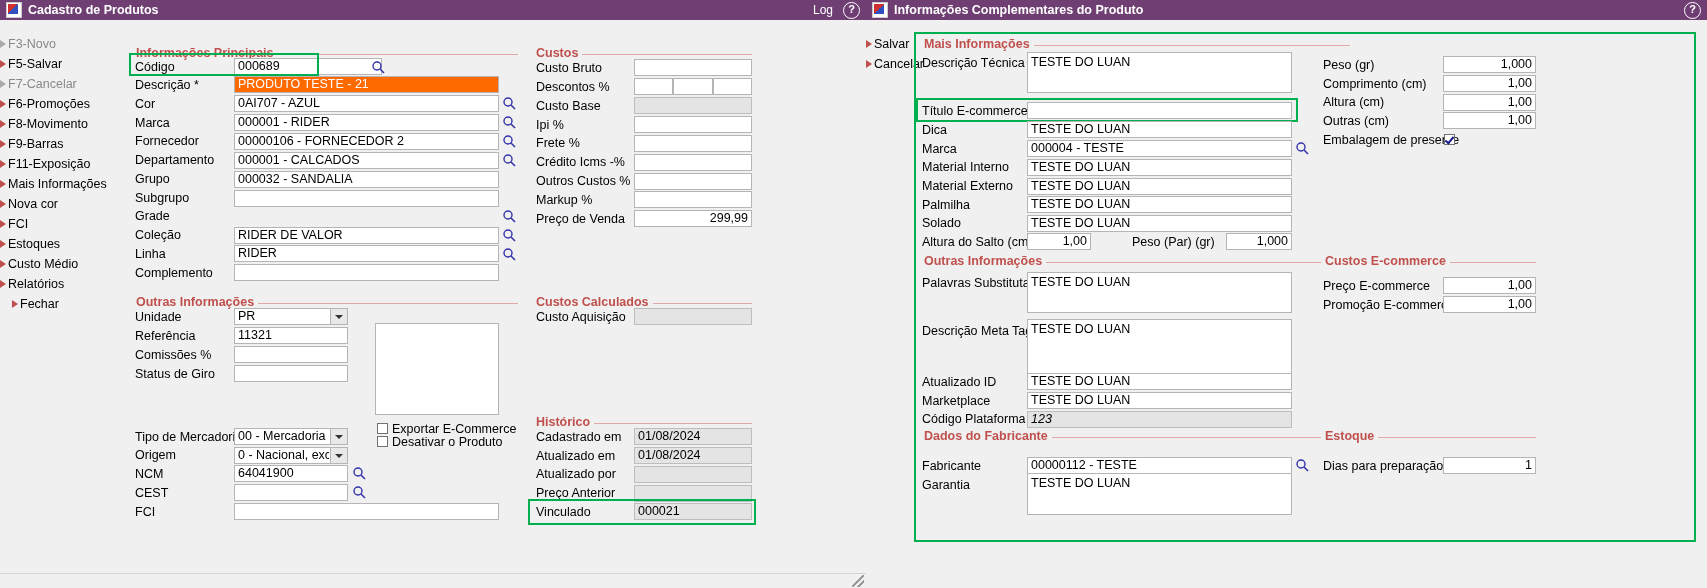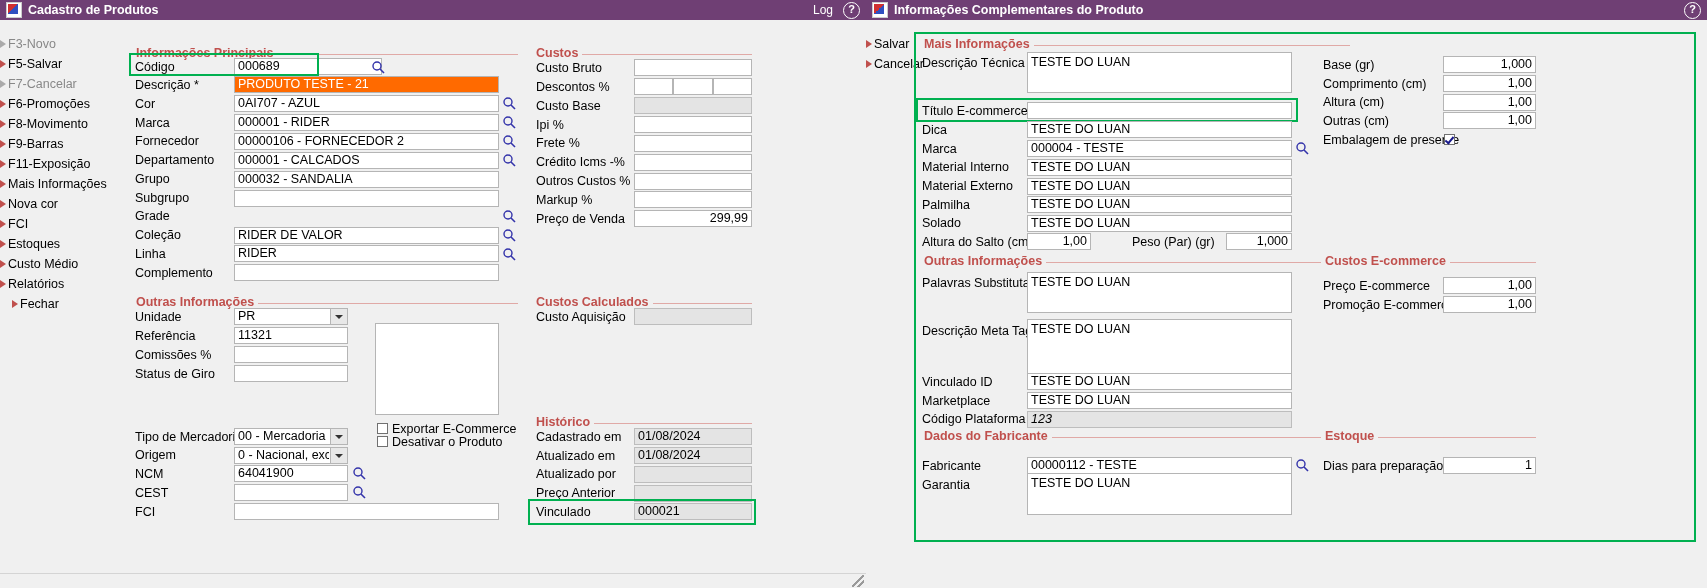"Base (gr)" div.lbl { text: Base -> Peso }
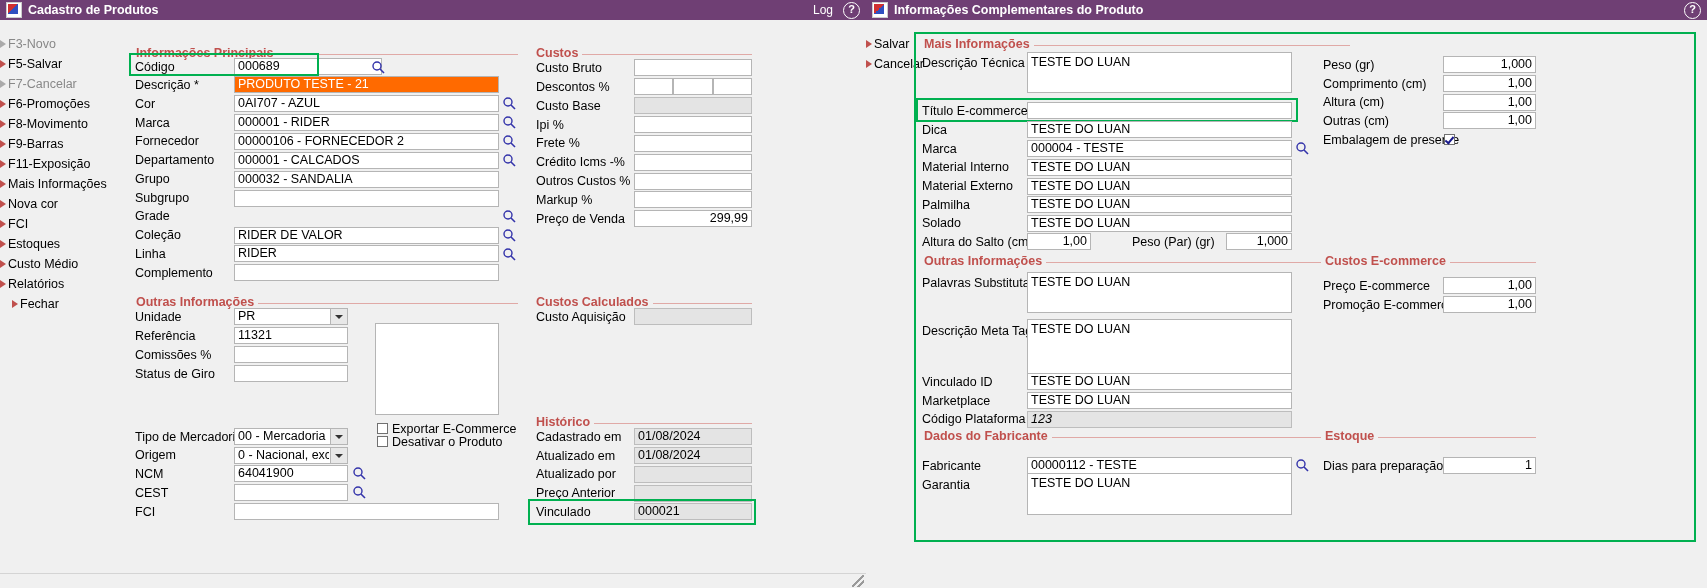"Vinculado ID" div.lbl { text: Vinculado -> Atualizado }
